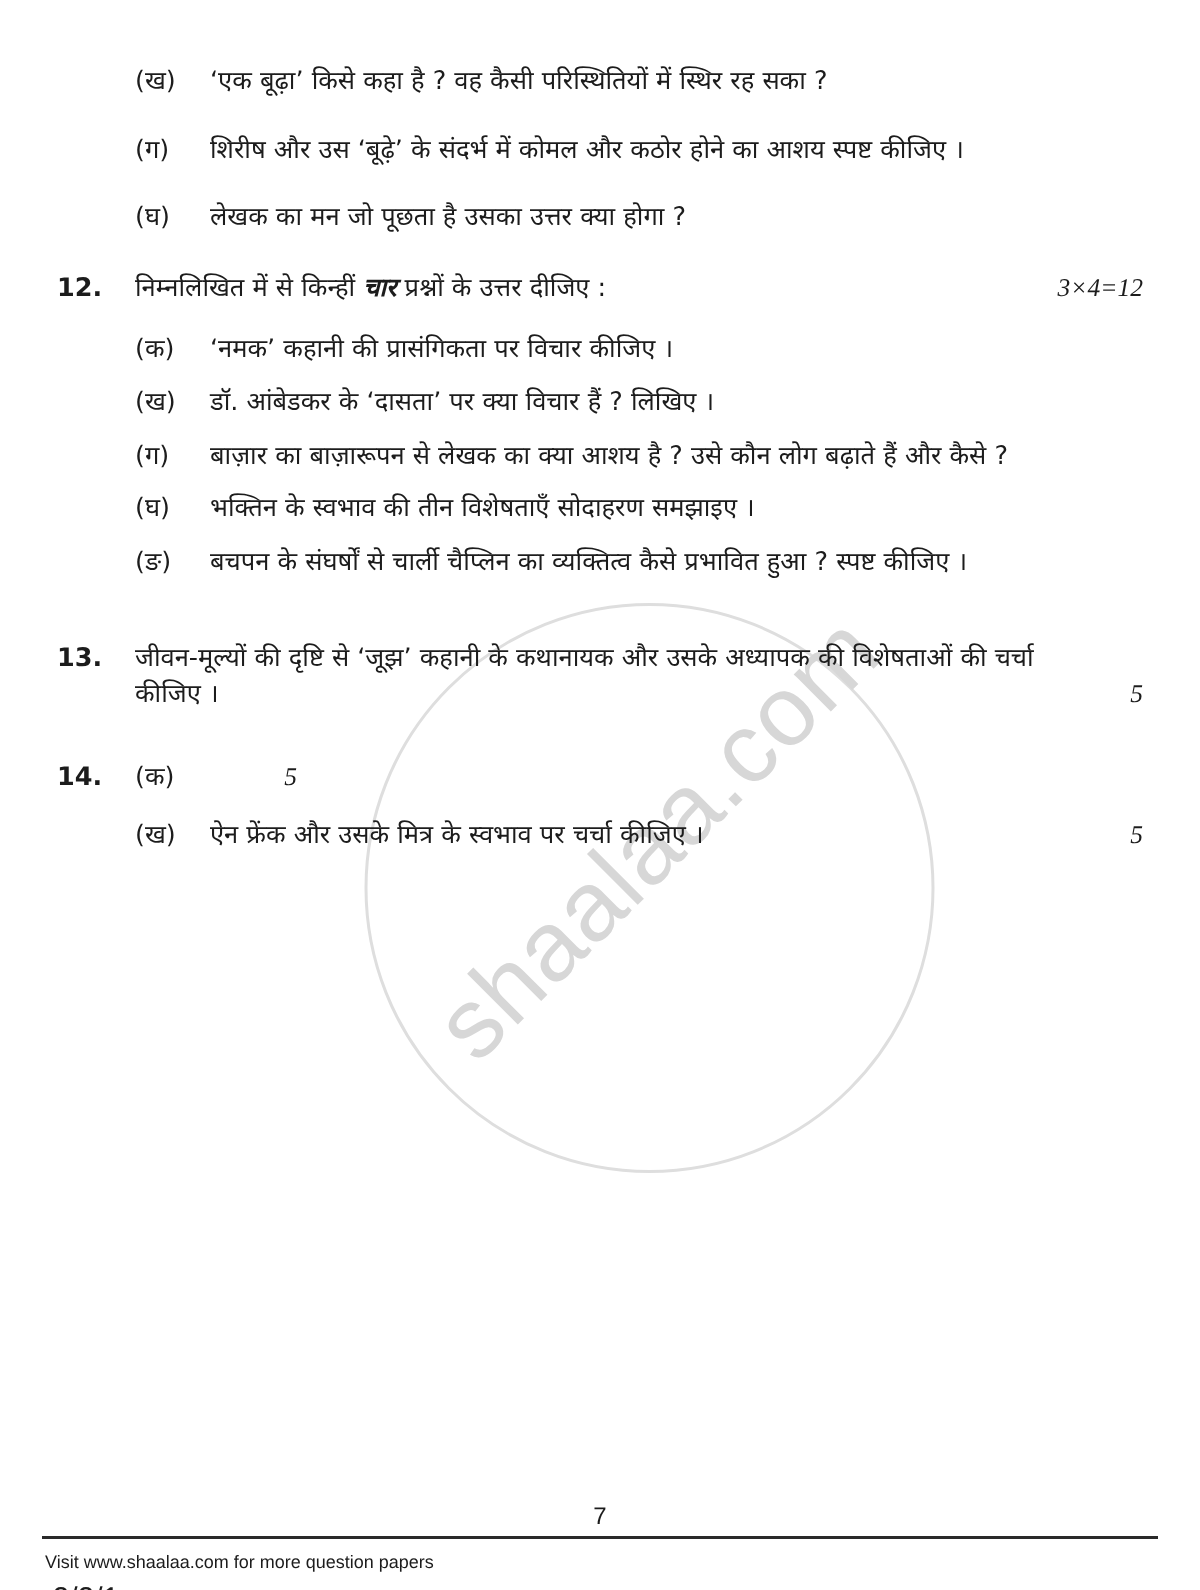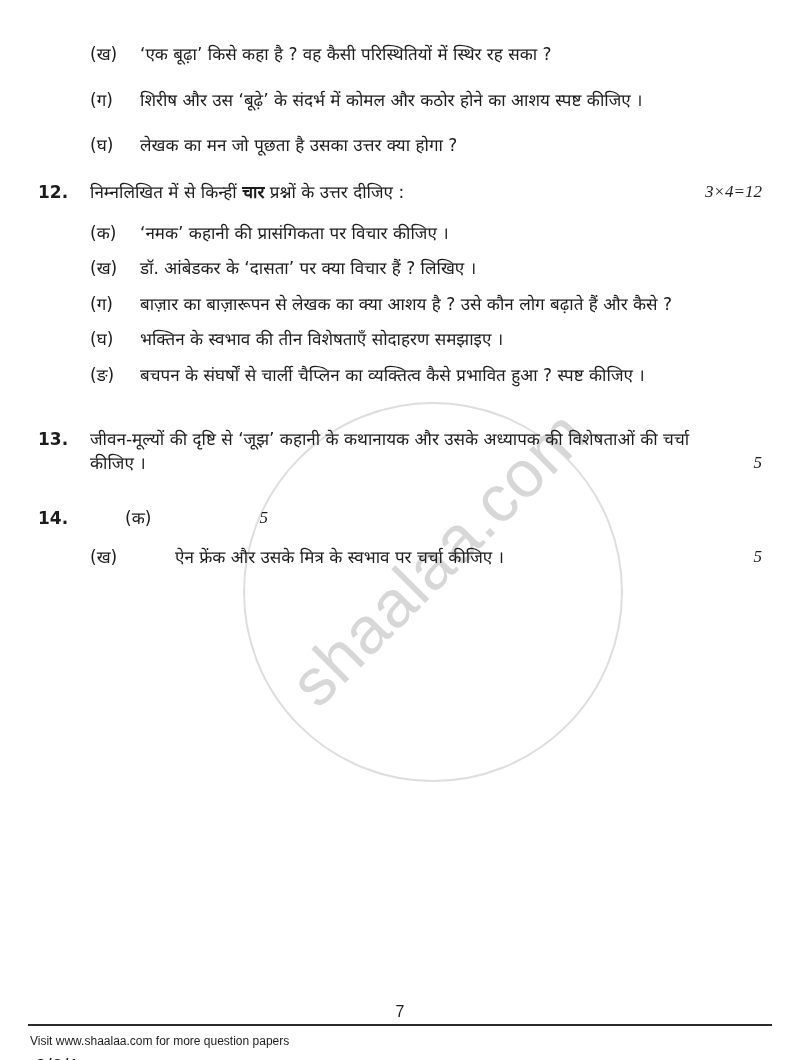"चार" .emph { font-style: none -> italic }
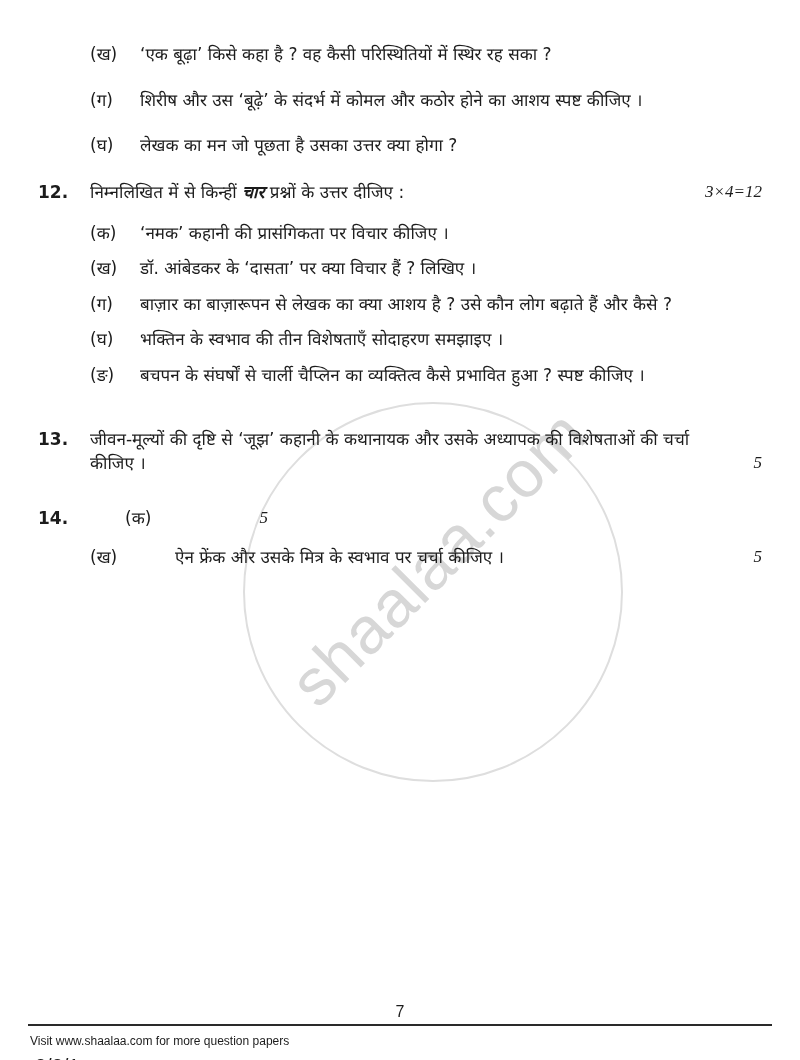"14." .g14 .row { gap: 35px -> none }
